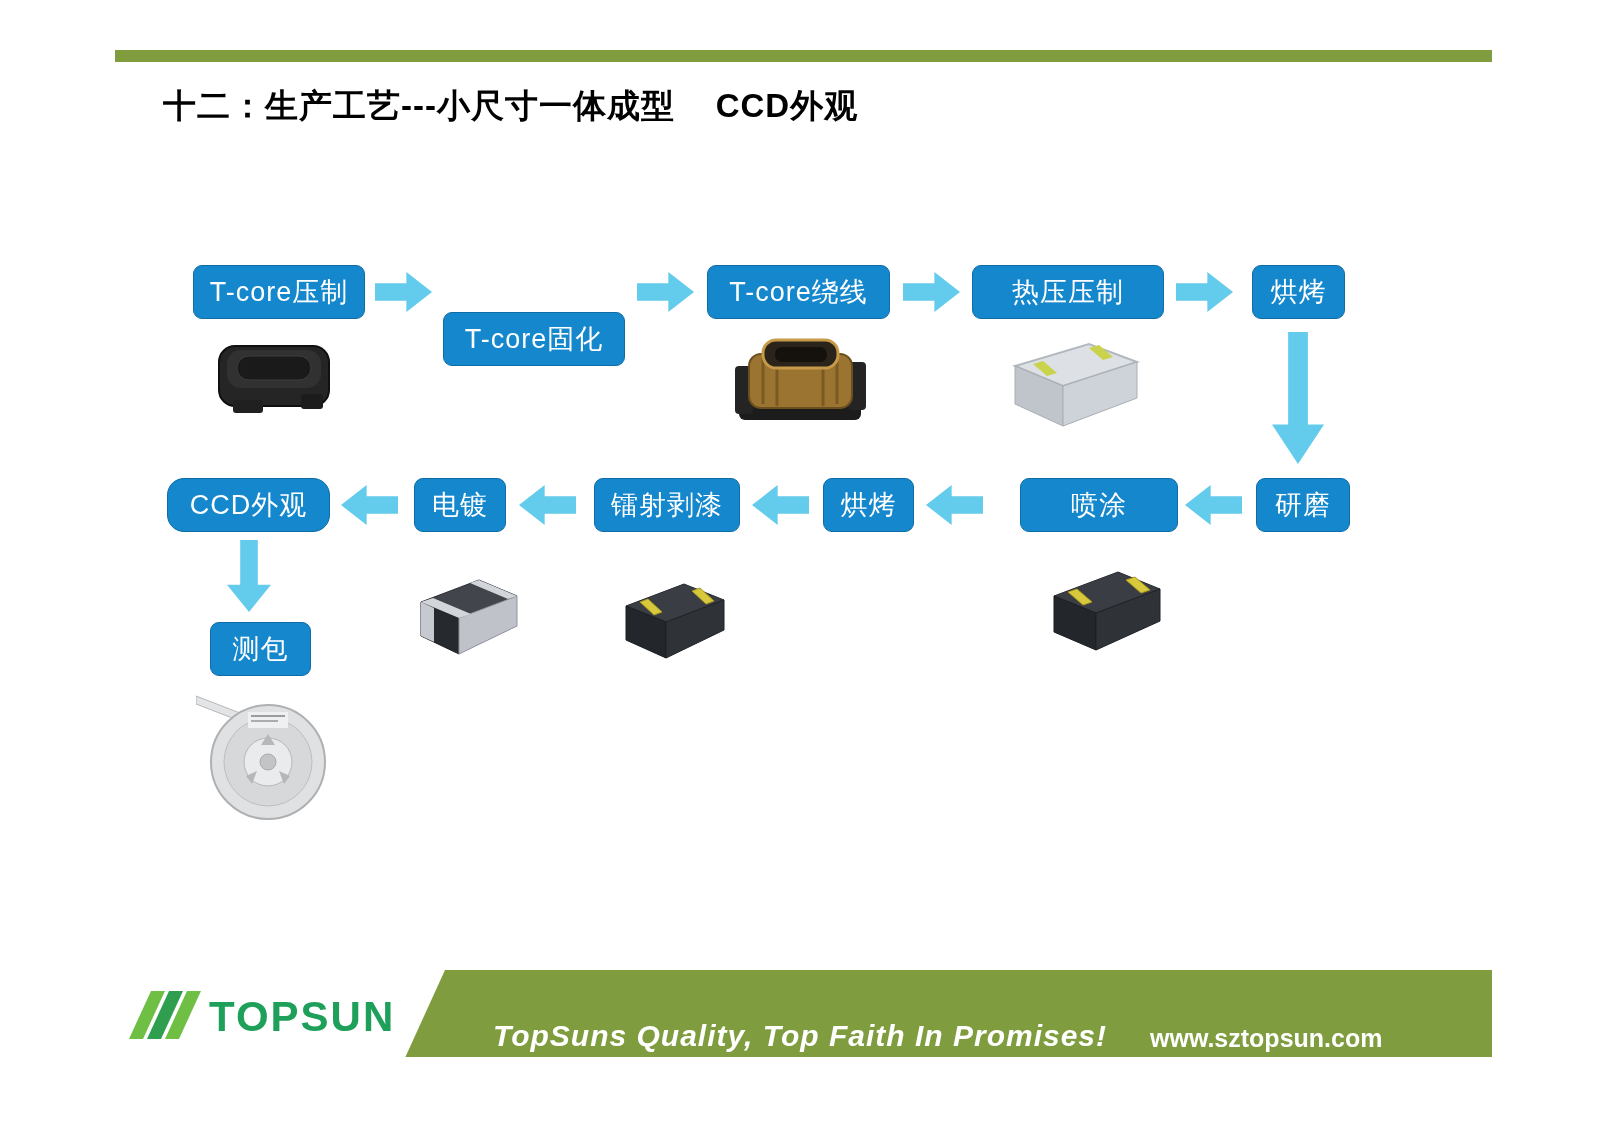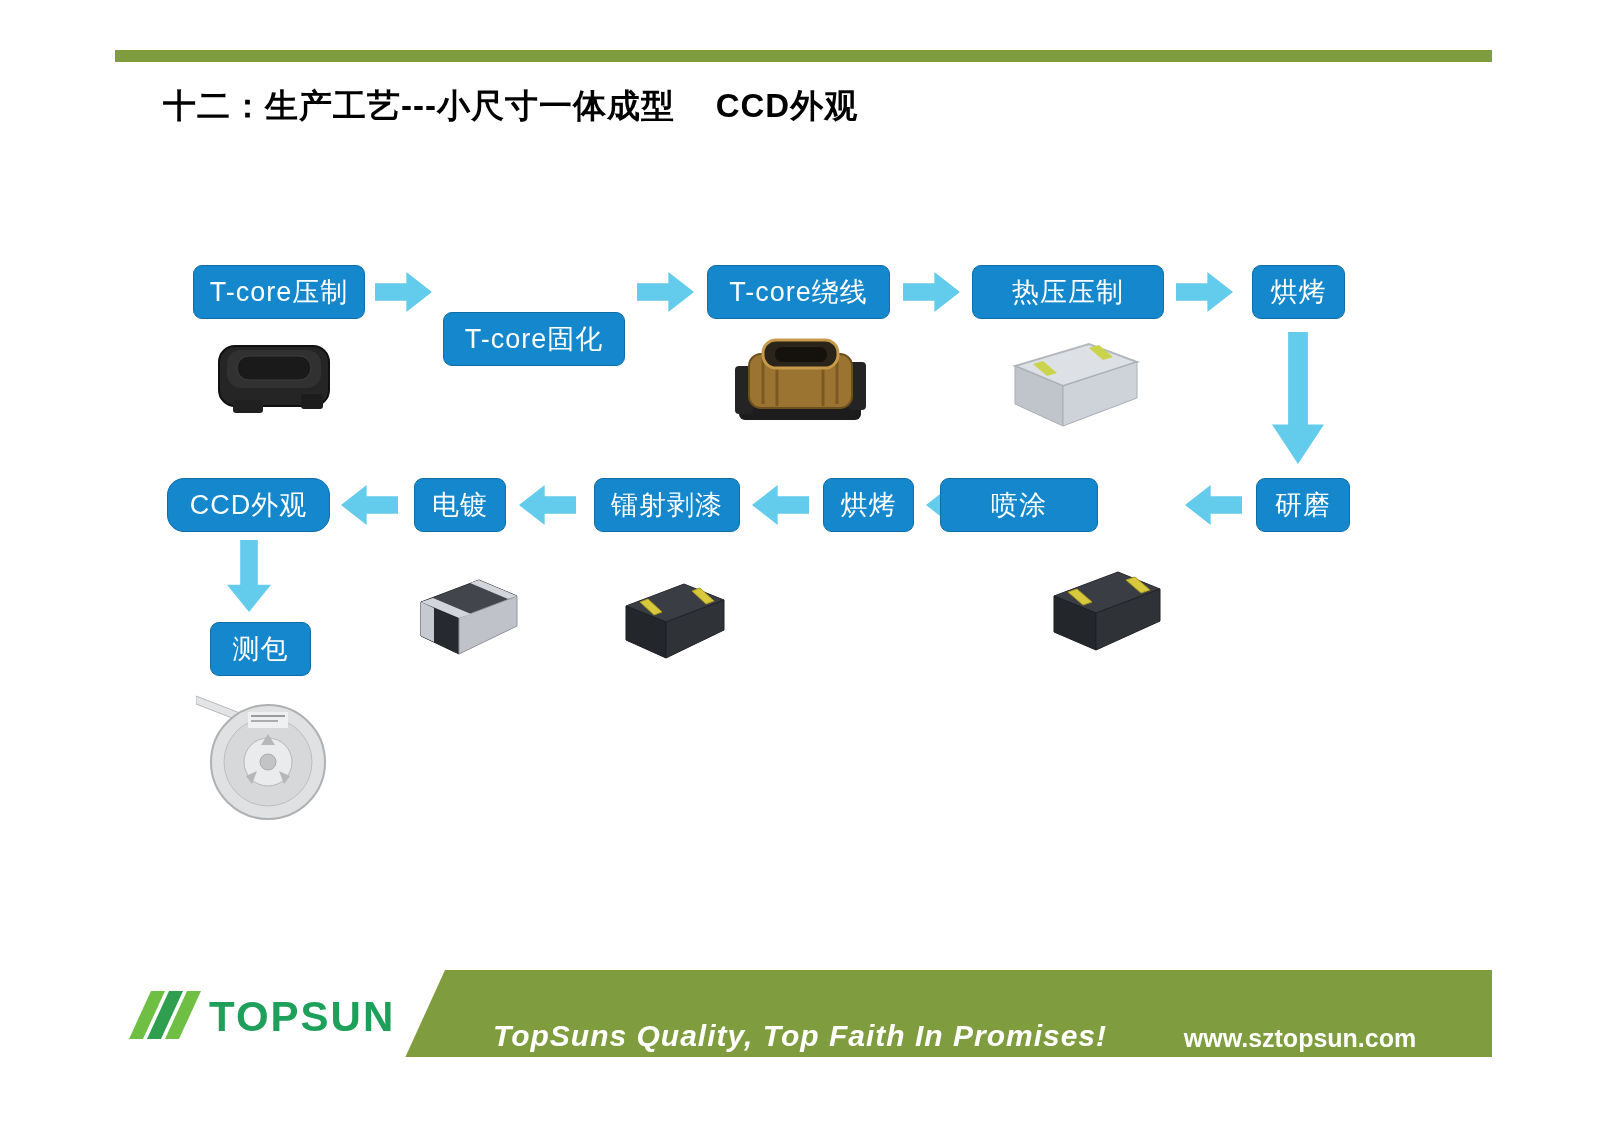"喷涂" div.step { left: 940px -> 1020px }
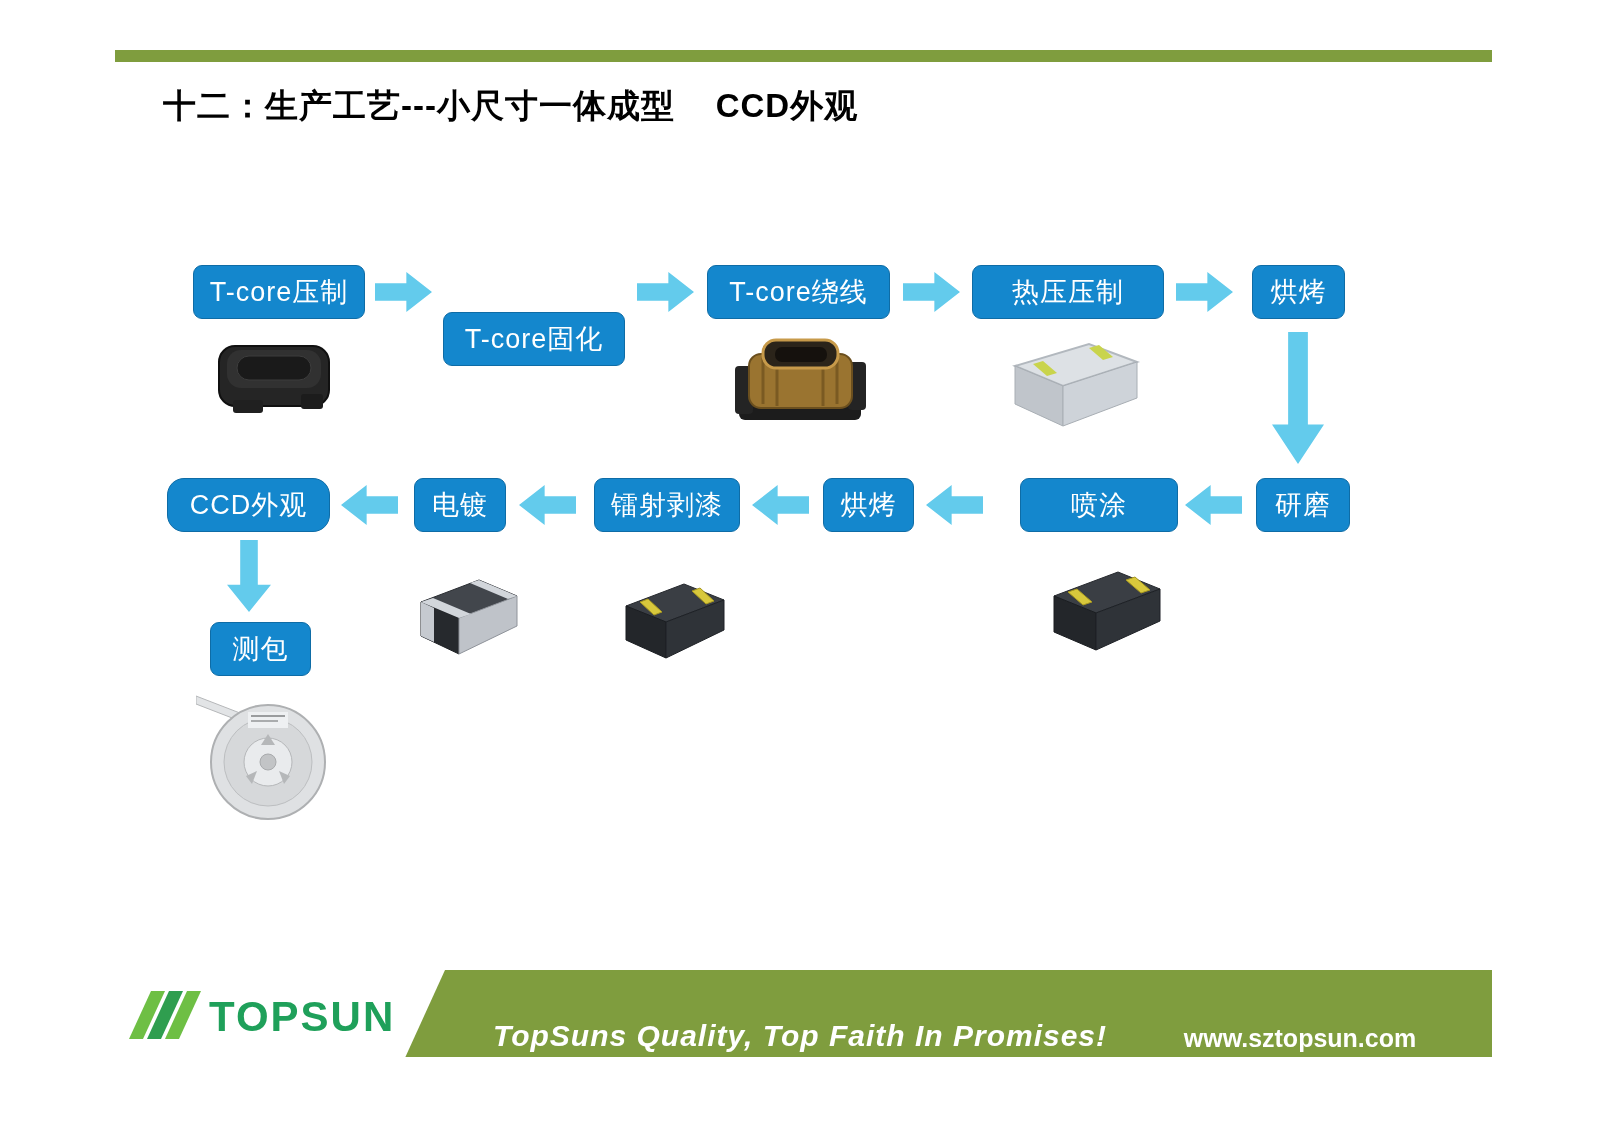"www.sztopsun.com" .website { text-align: center -> left }
